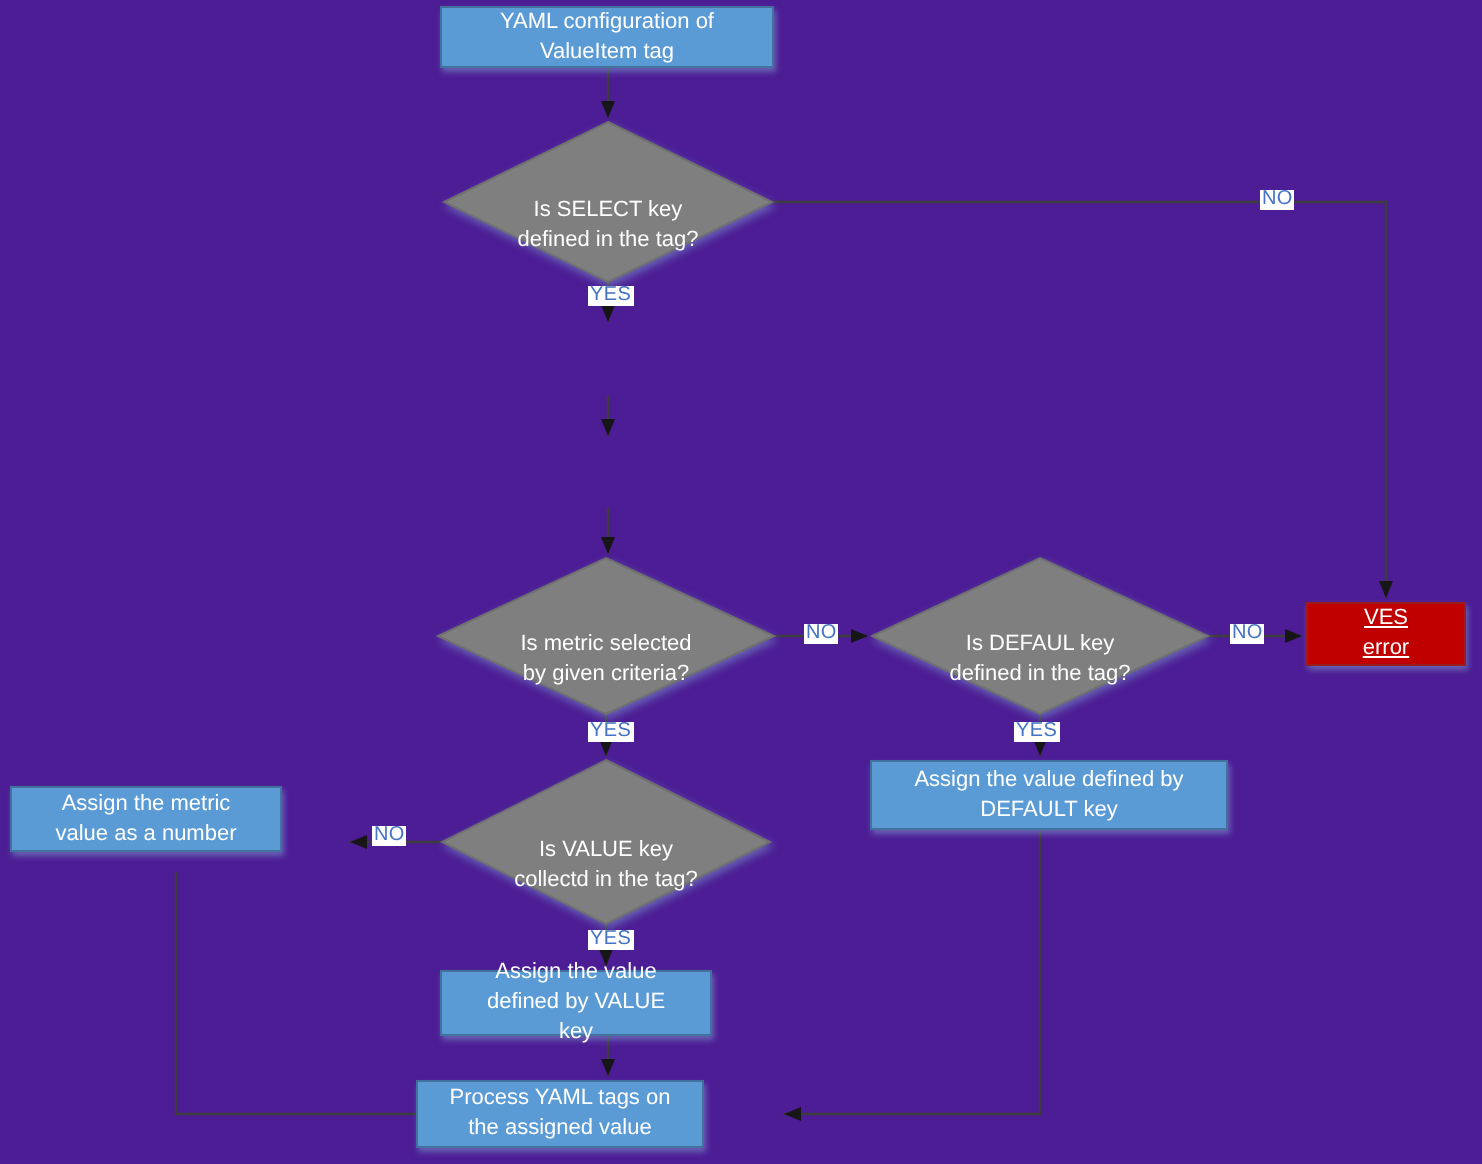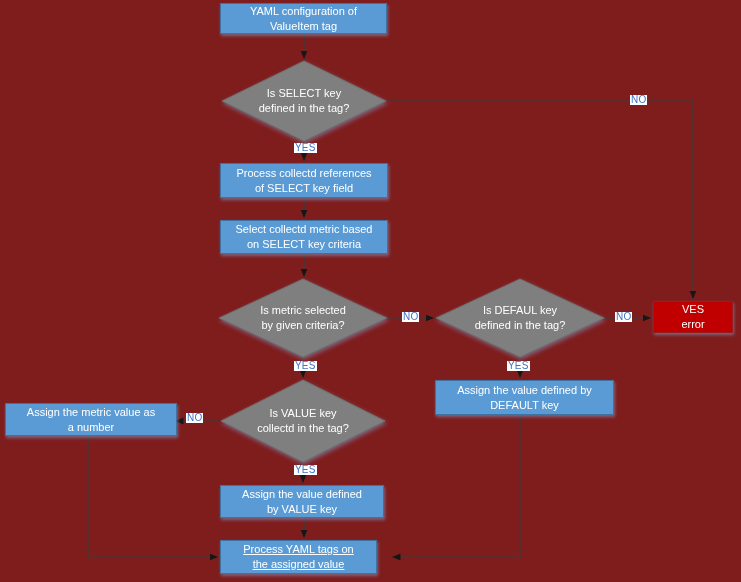"YAML configuration of ValueItem tag" #canvas { background: #7f1d1d -> #4c1d95 }
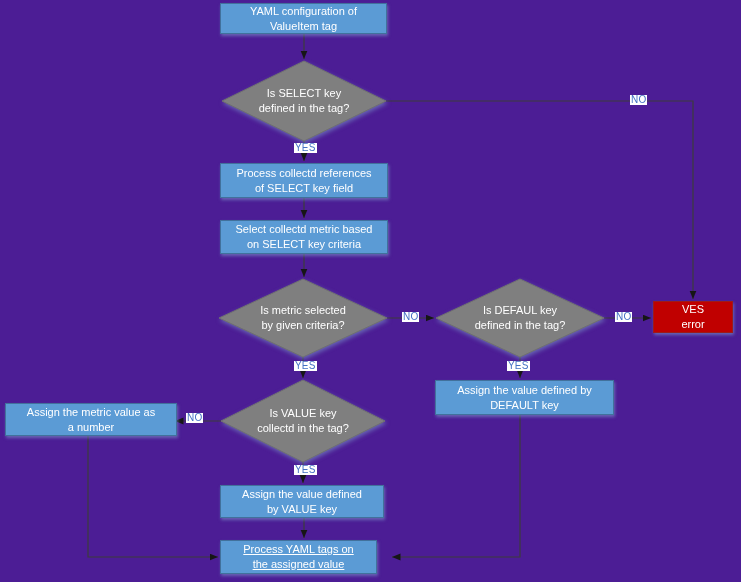"Is SELECT key defined in" .dlabel { margin-top: none -> 12px }
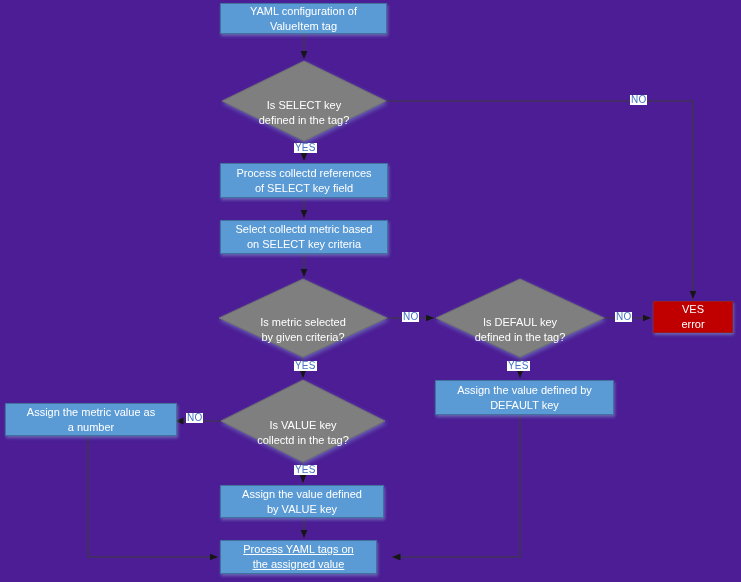"Process collectd references of SELECT" div.node { html: <div>Process collectd references of SELECT key field</div> -> none }
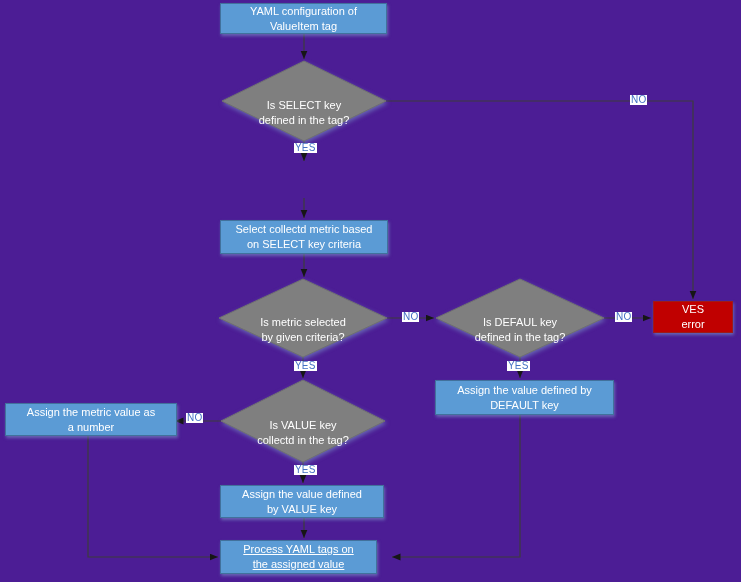"Select collectd metric based on" div.node { html: <div>Select collectd metric based on SELECT key criteria</div> -> none }
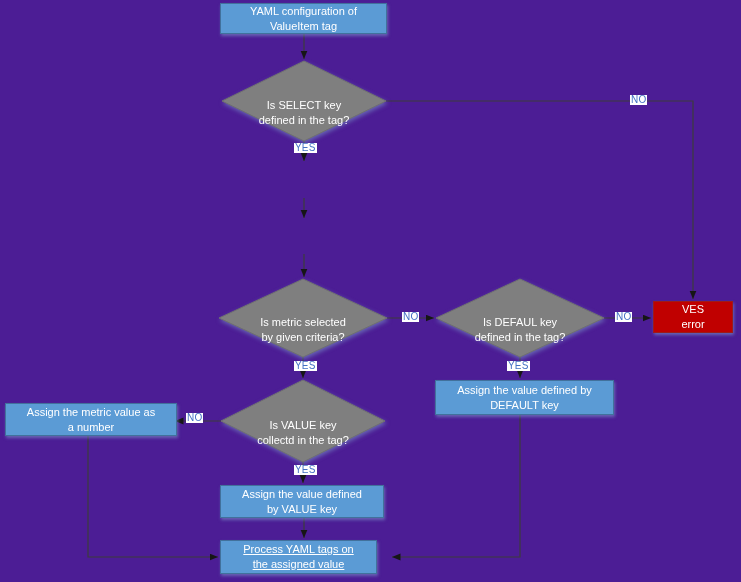"VES error" .node.error { text-decoration: none -> underline }
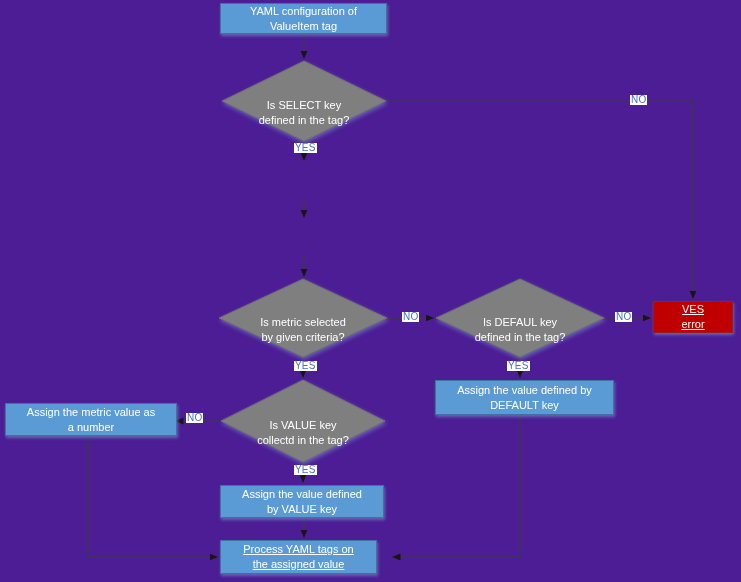"Assign the metric value as" div.node { top: 403px -> 393px; width: 172px -> 136px }
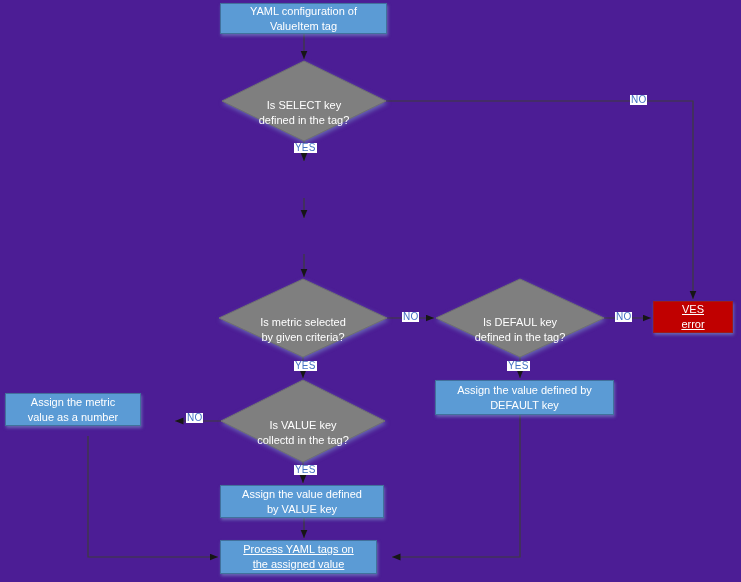"Assign the value defined by VALUE" div.node { width: 164px -> 136px }
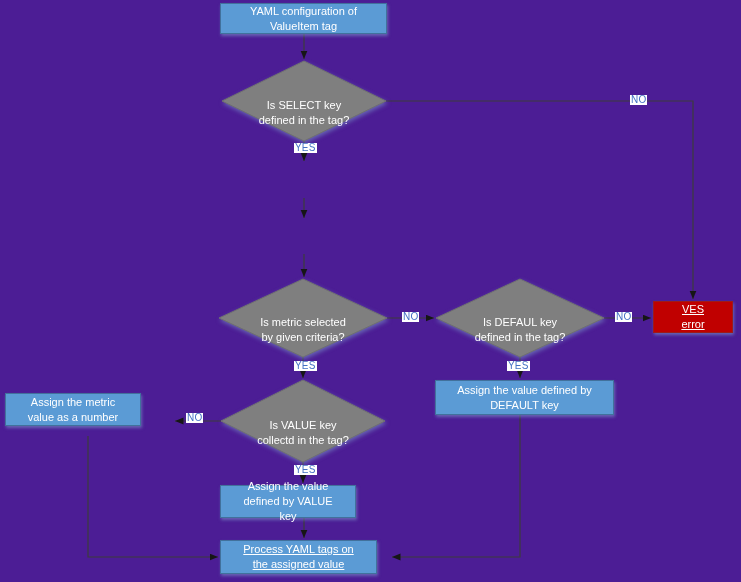"Process YAML tags on the" div.node { left: 220px -> 208px; text-decoration: underline -> none; width: 157px -> 144px }
